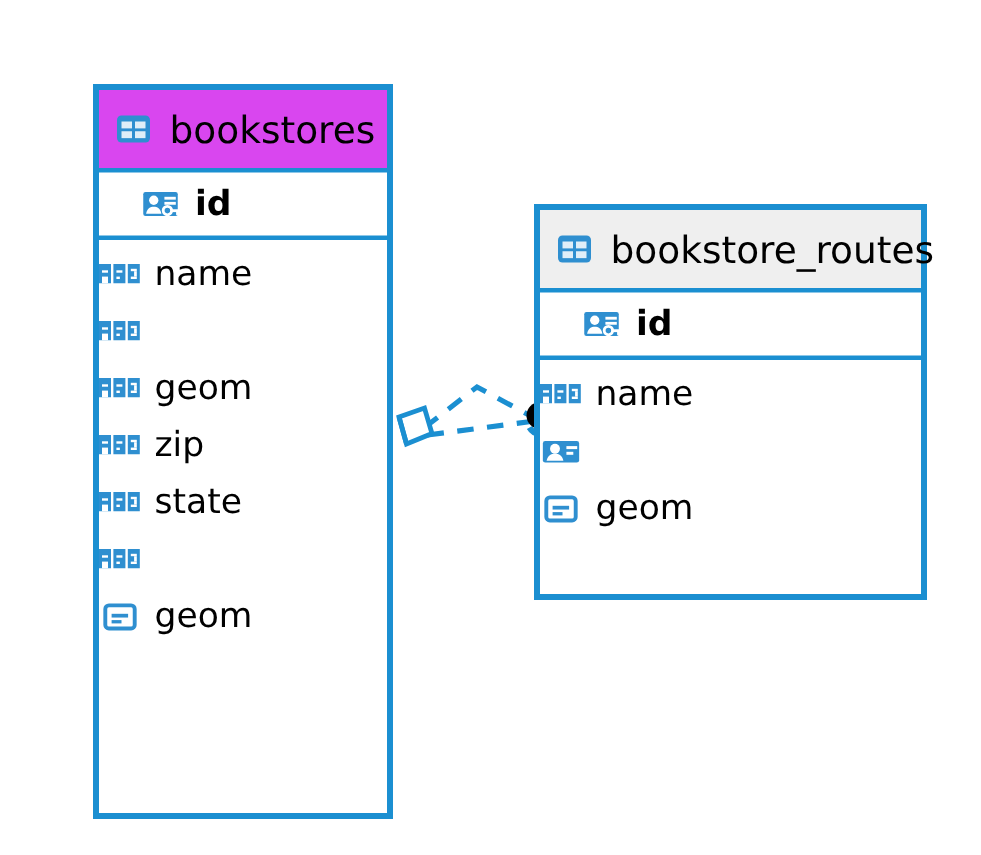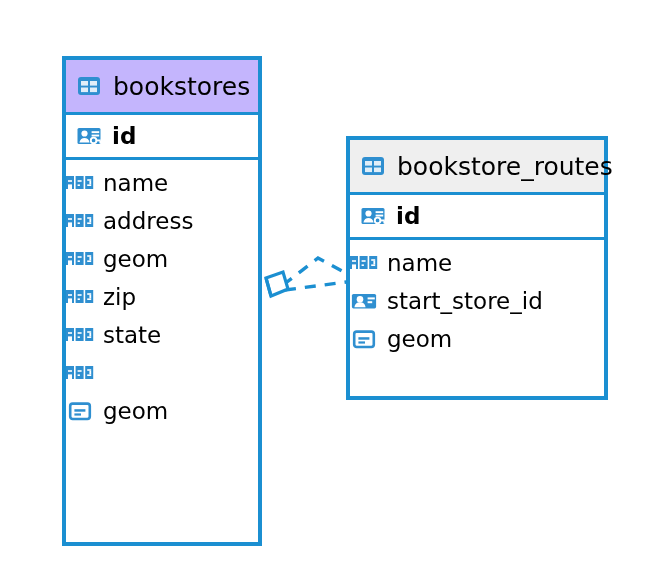"bookstores" .entity-header.selected { background: #c4b5fd -> #d946ef }
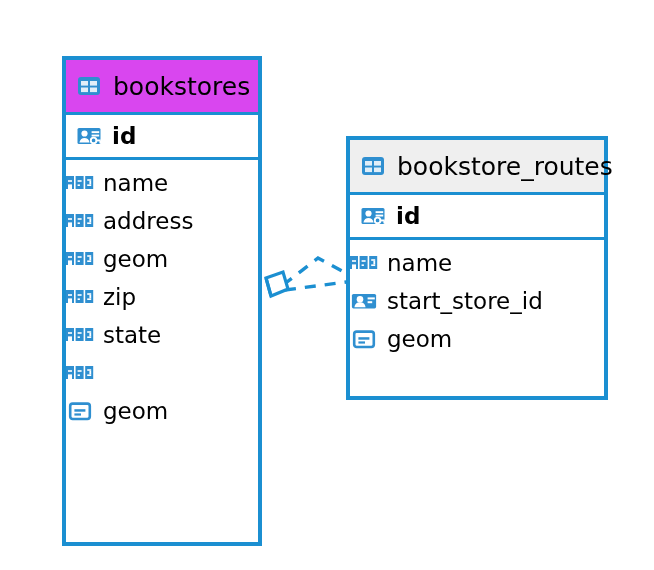"id" .pk-row { padding: 0 9px -> 0 27px }
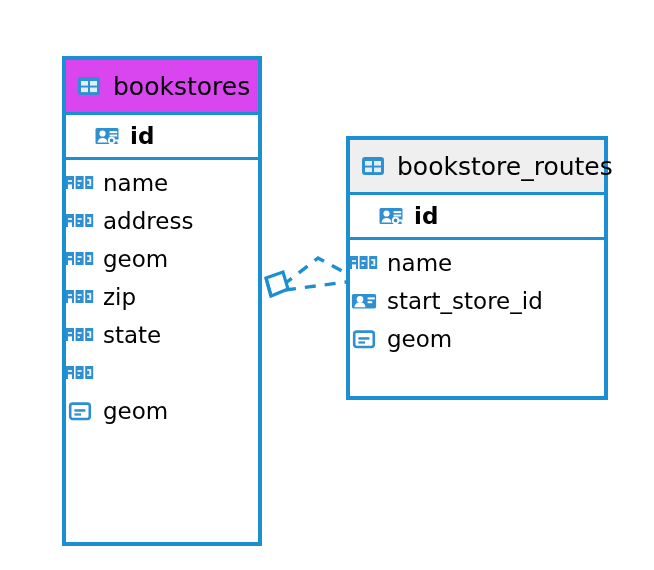"bookstore_routes" div.entity { left: 346px -> 356px }
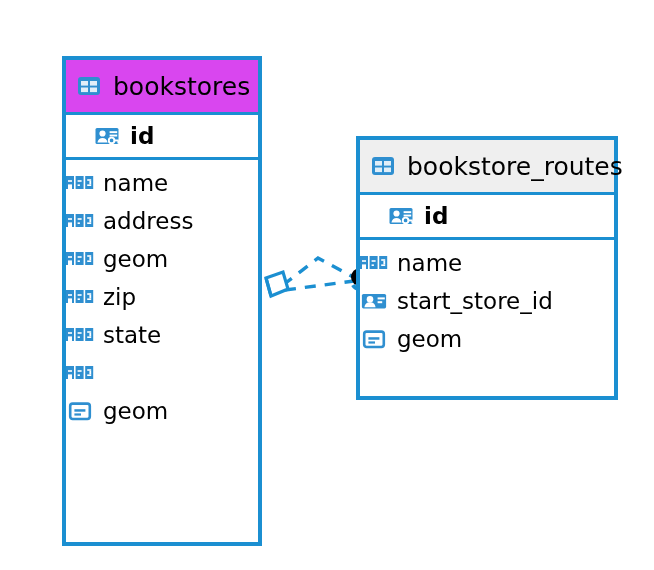"address" span.field-label { html: <span>address</span> -> none }
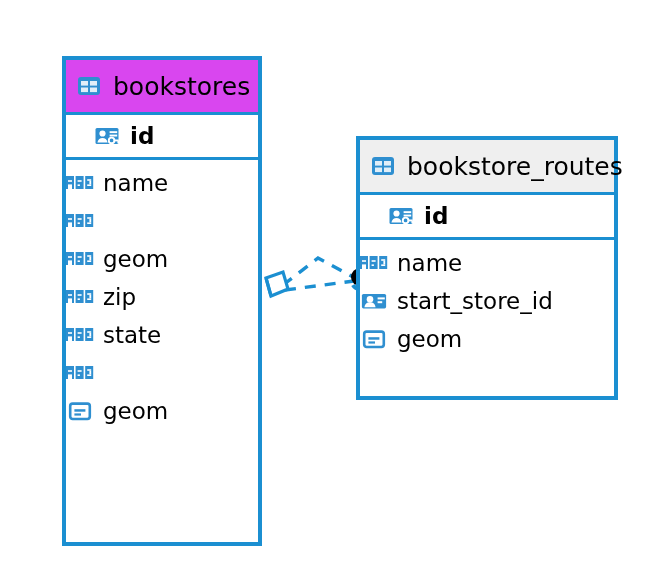"start_store_id" span.field-label { html: <span>start_store_id</span> -> none }
